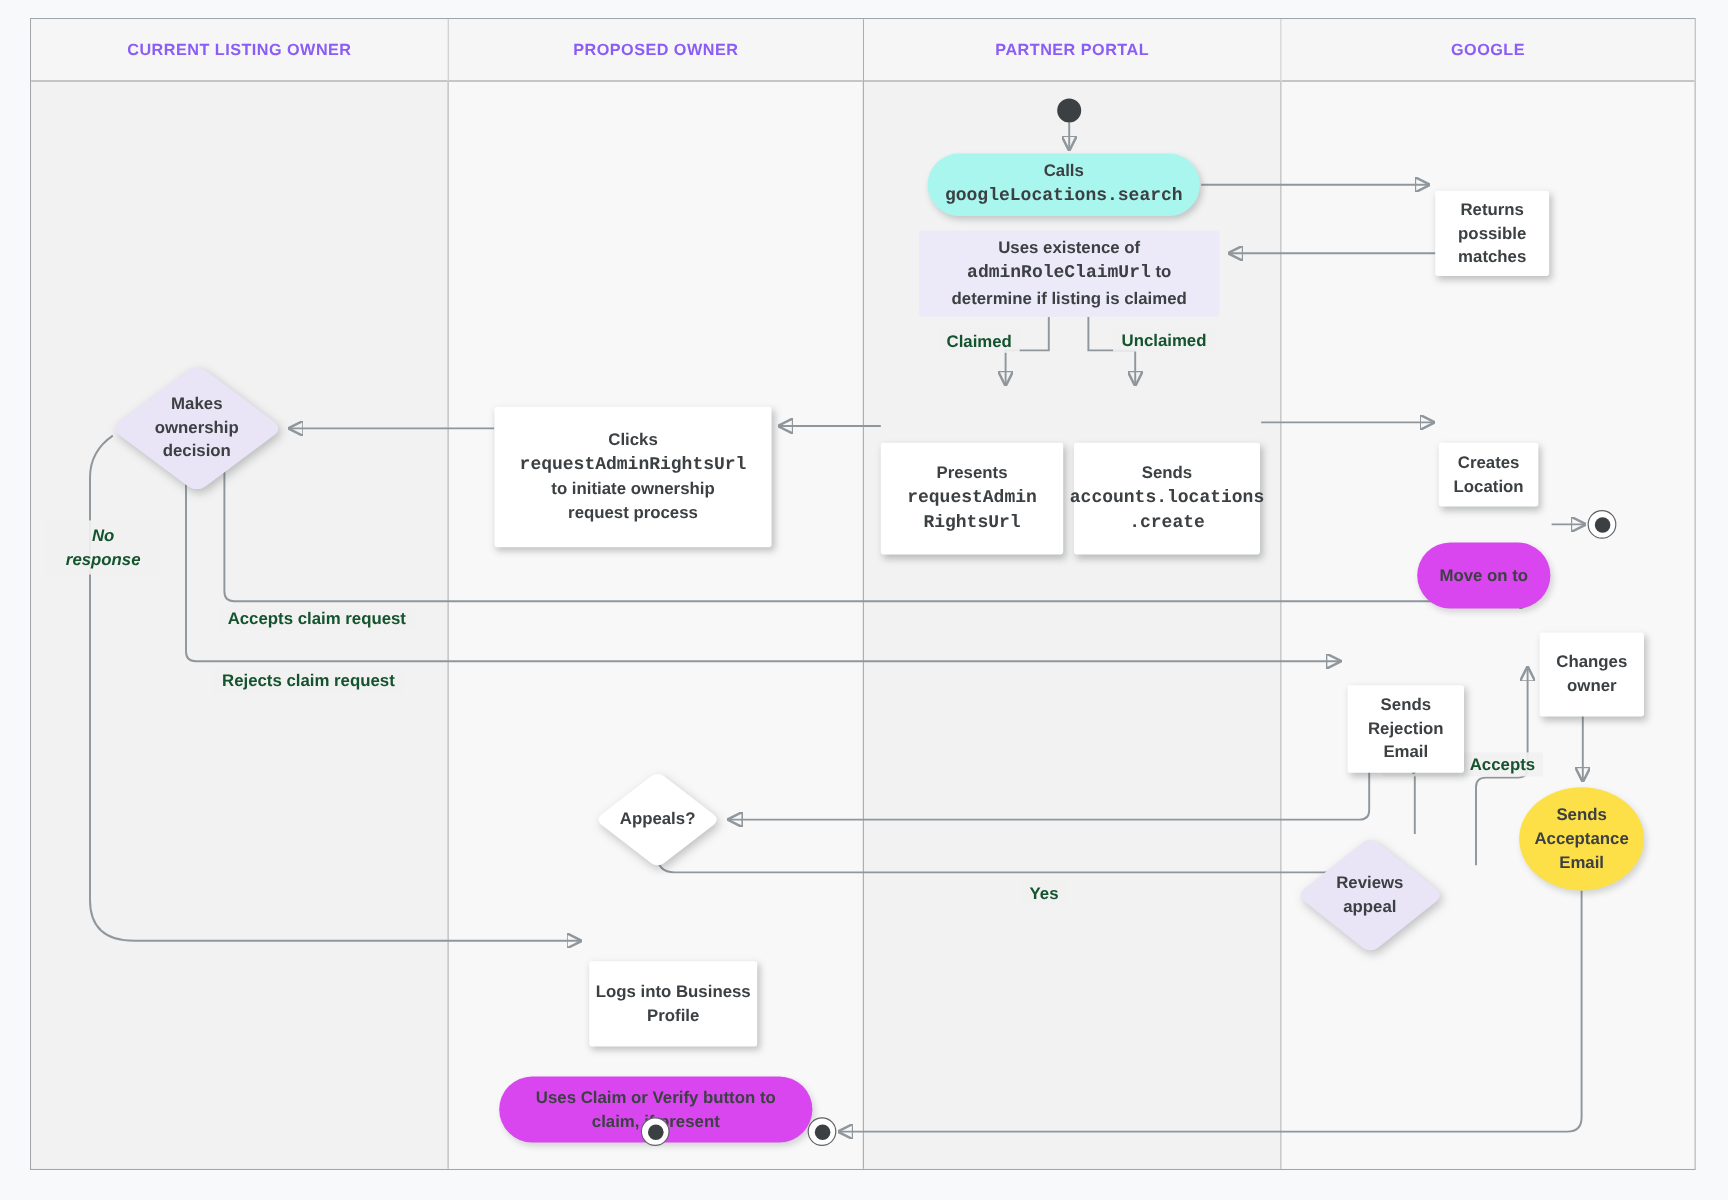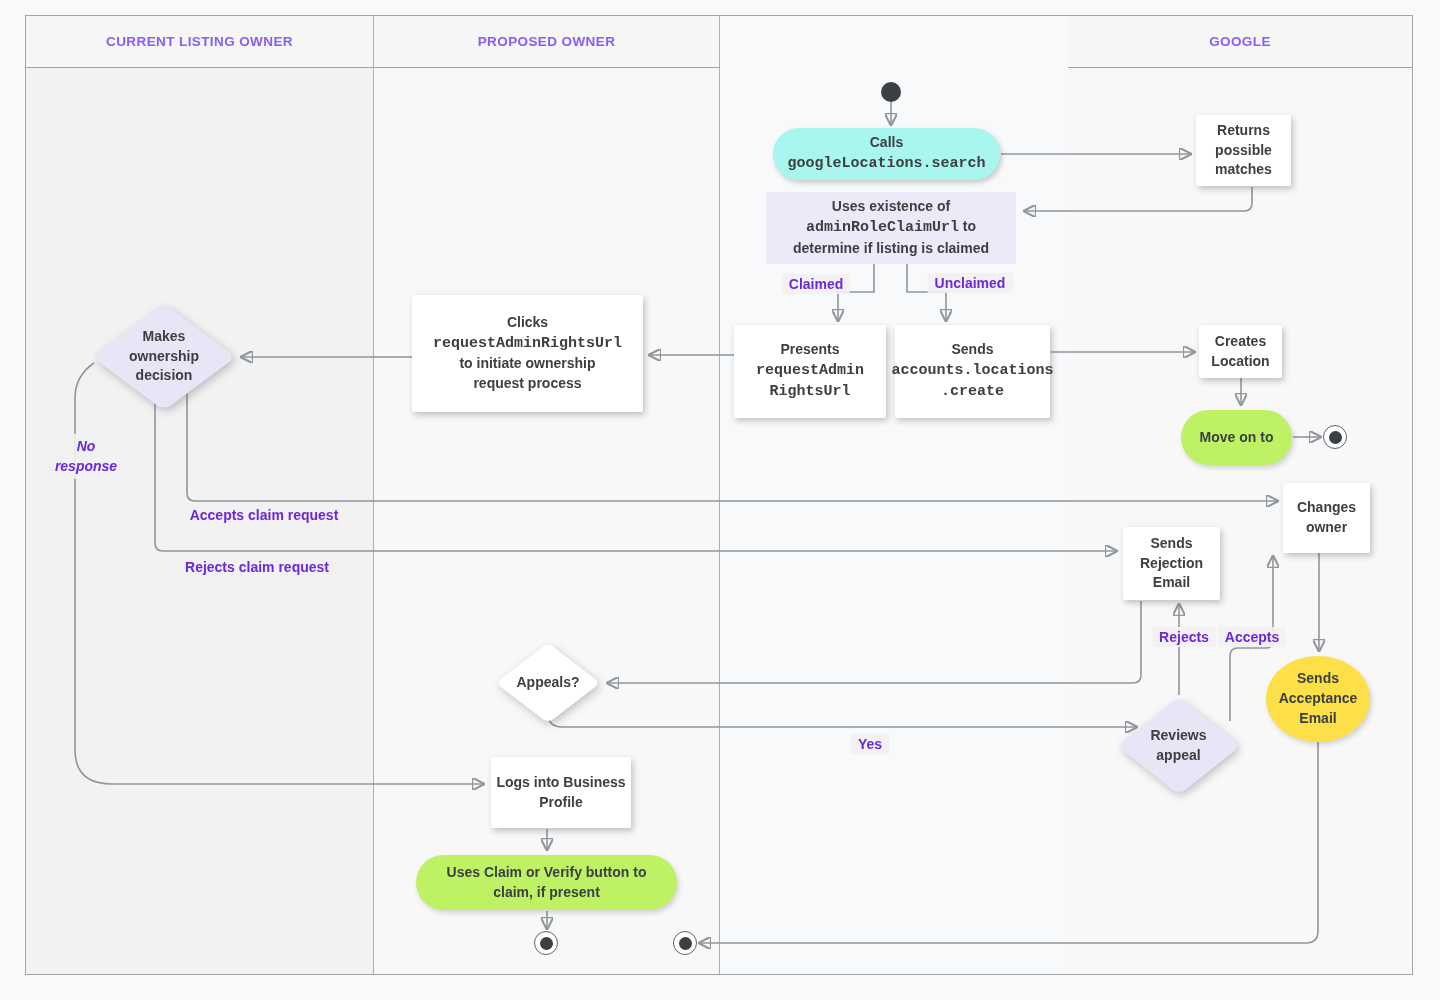"PARTNER PORTAL" div.lane { html: none -> <div> <div>PARTNER PORTAL</div> </div> }
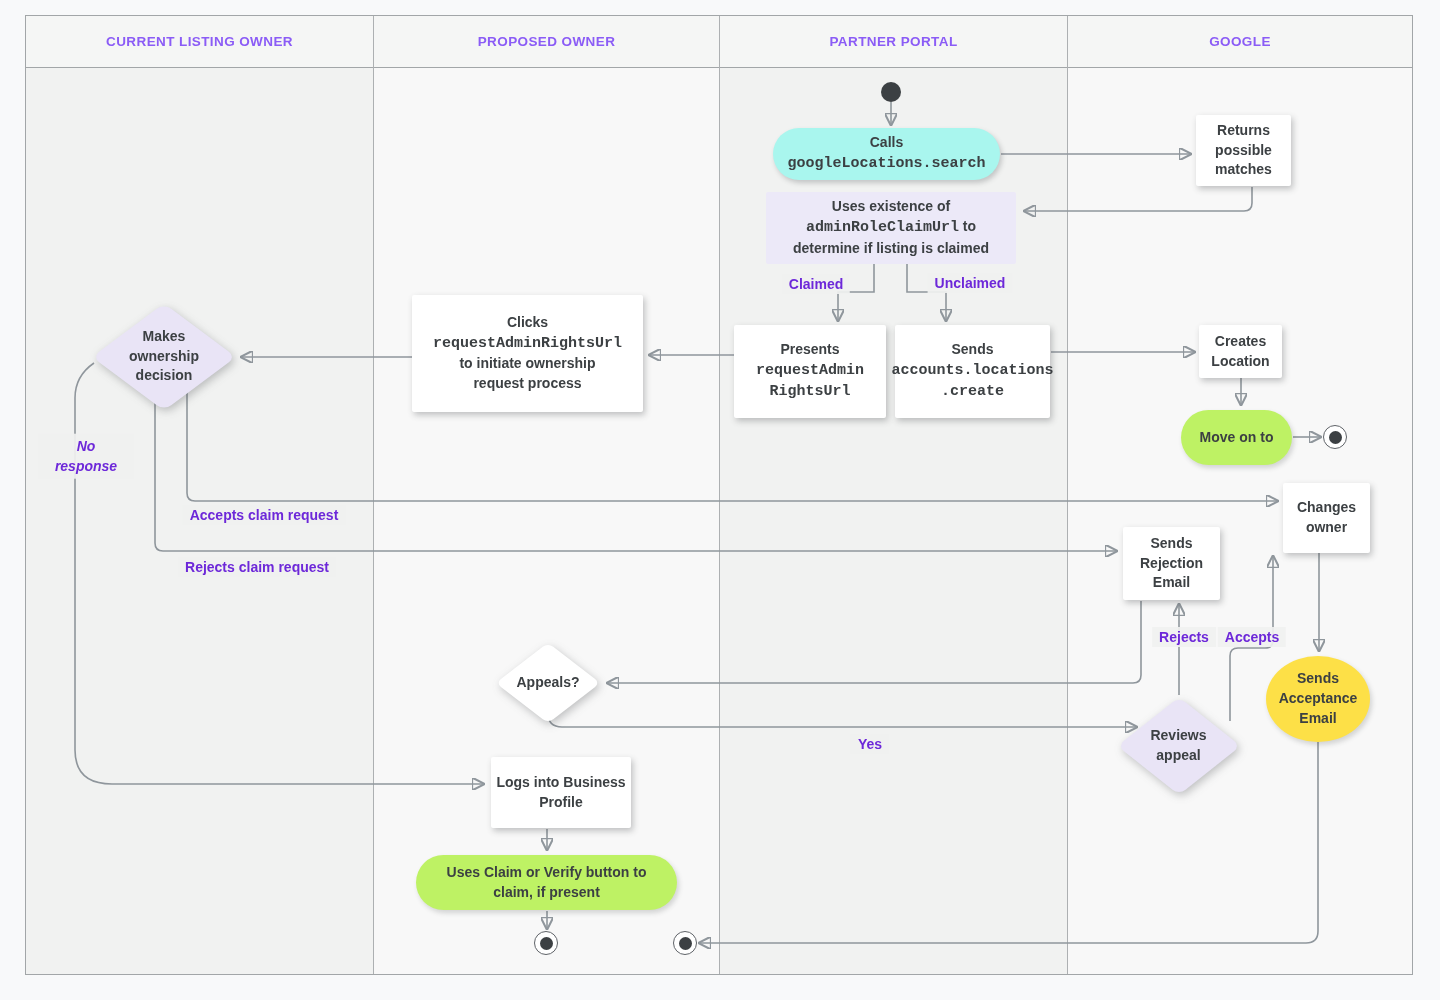"Returns possible matches" .box { margin-top: none -> 44px }
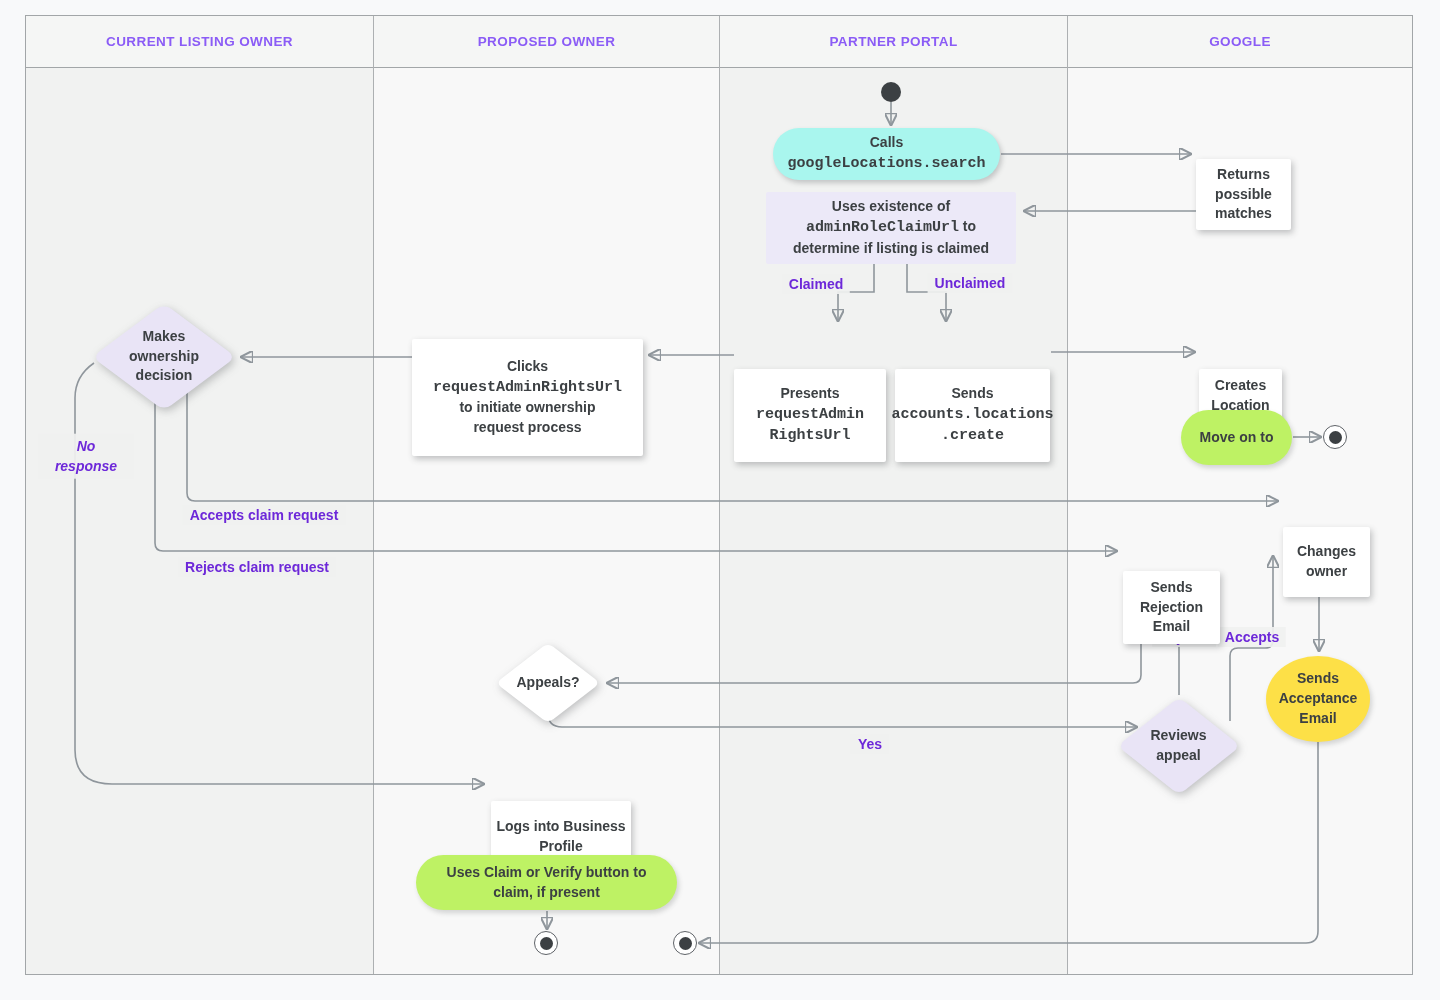"Claimed" .elabel { color: #6d28d9 -> #14532d }
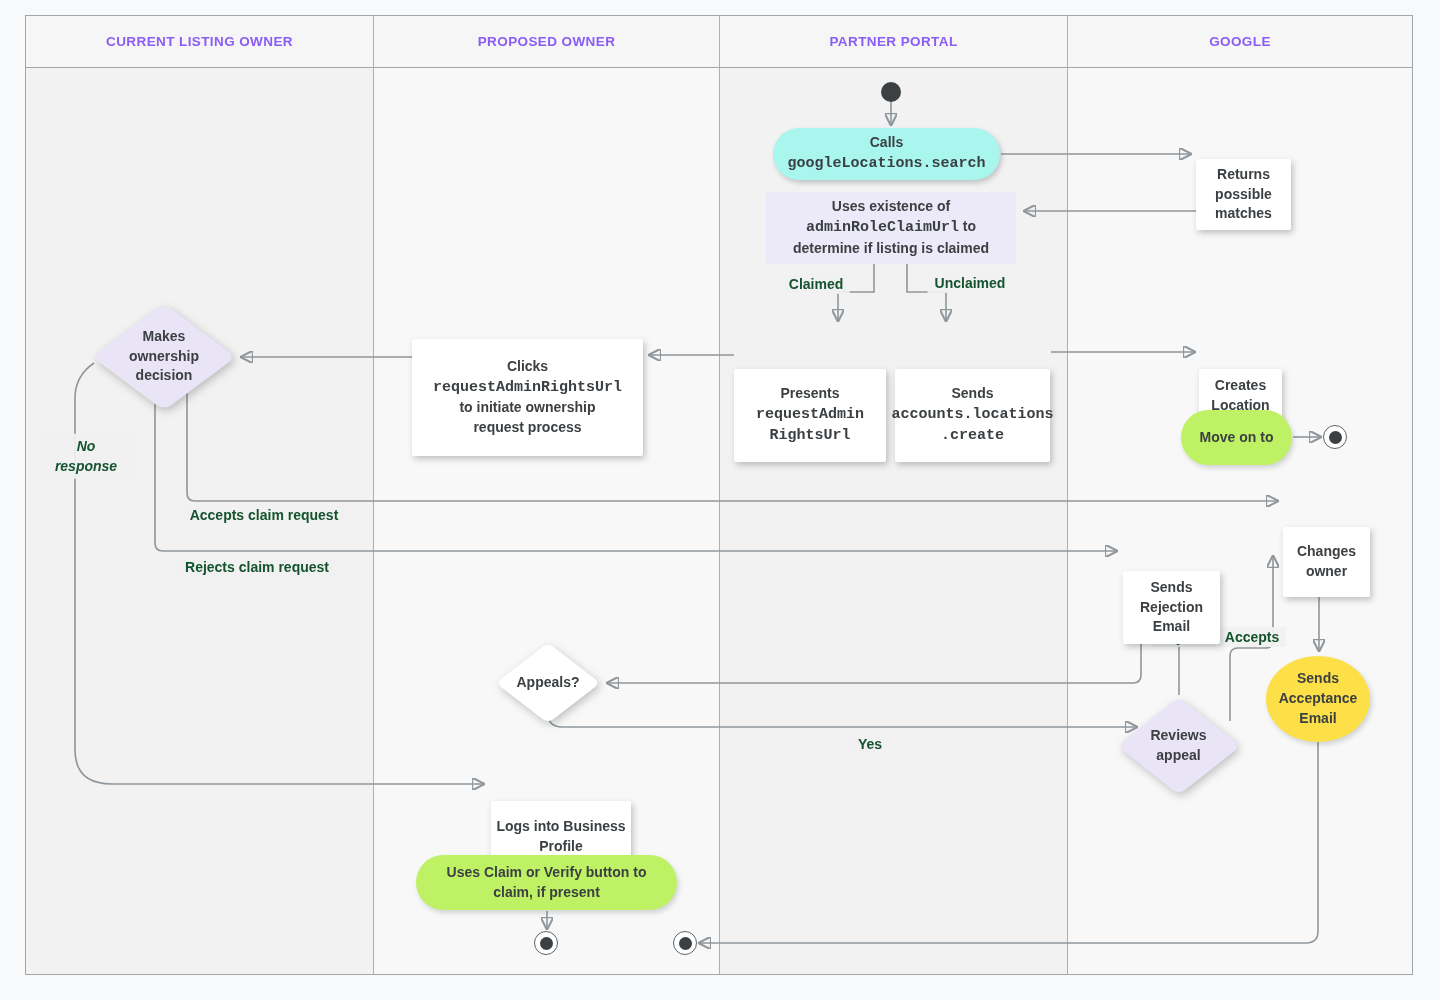"Move on to" .pill-pink { background: #bef264 -> #d946ef; margin-top: none -> 42px }
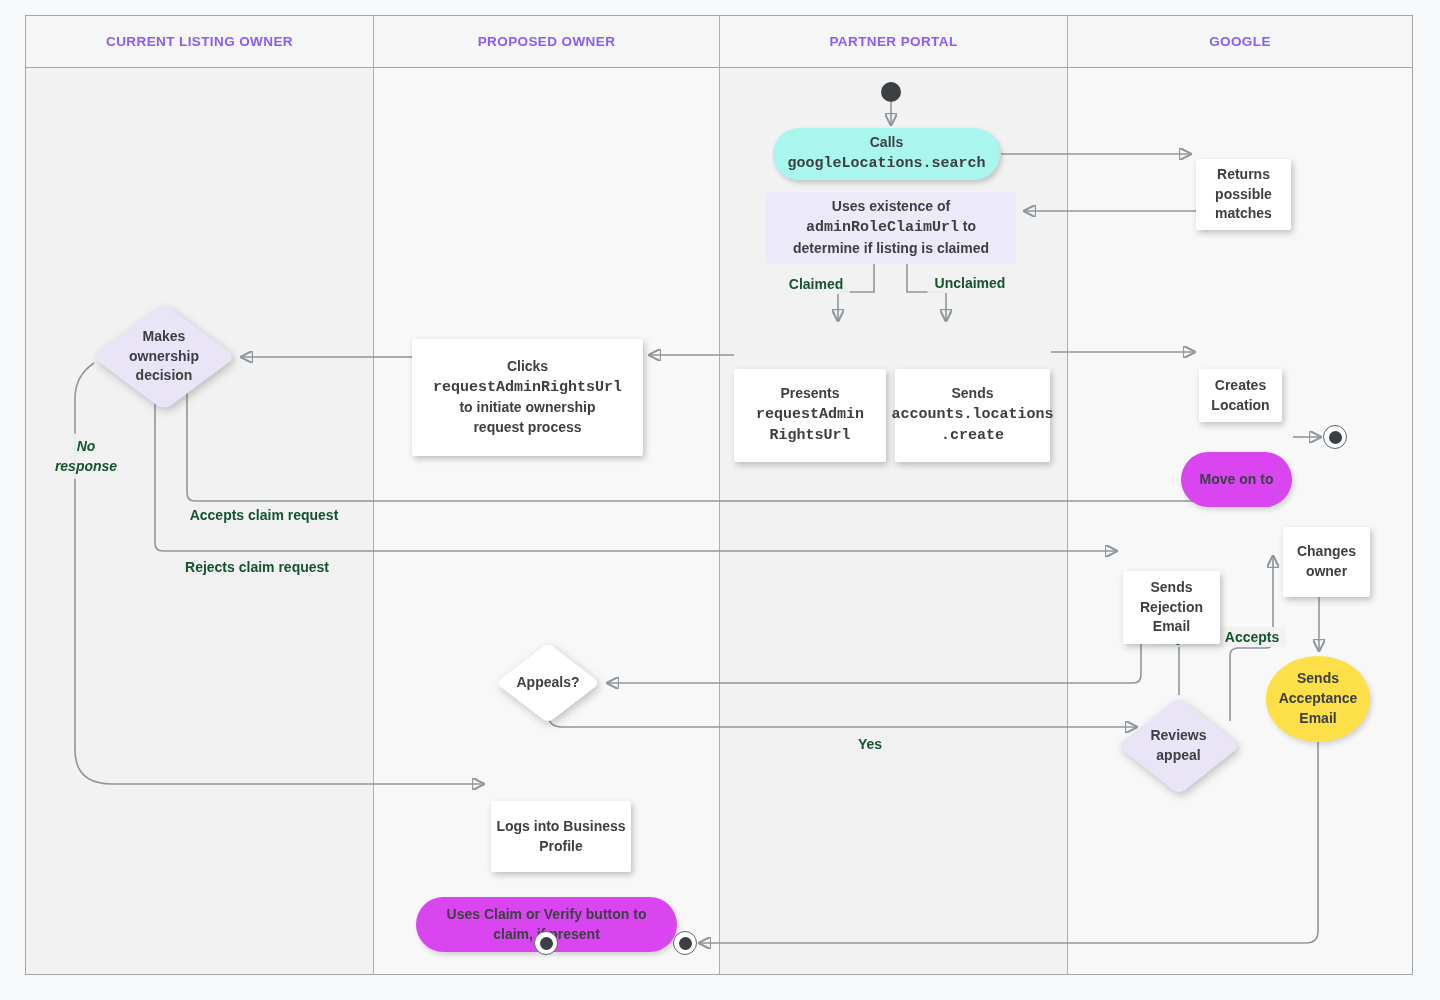"Reviews appeal" div.node { left: 1117px -> 1080px }
